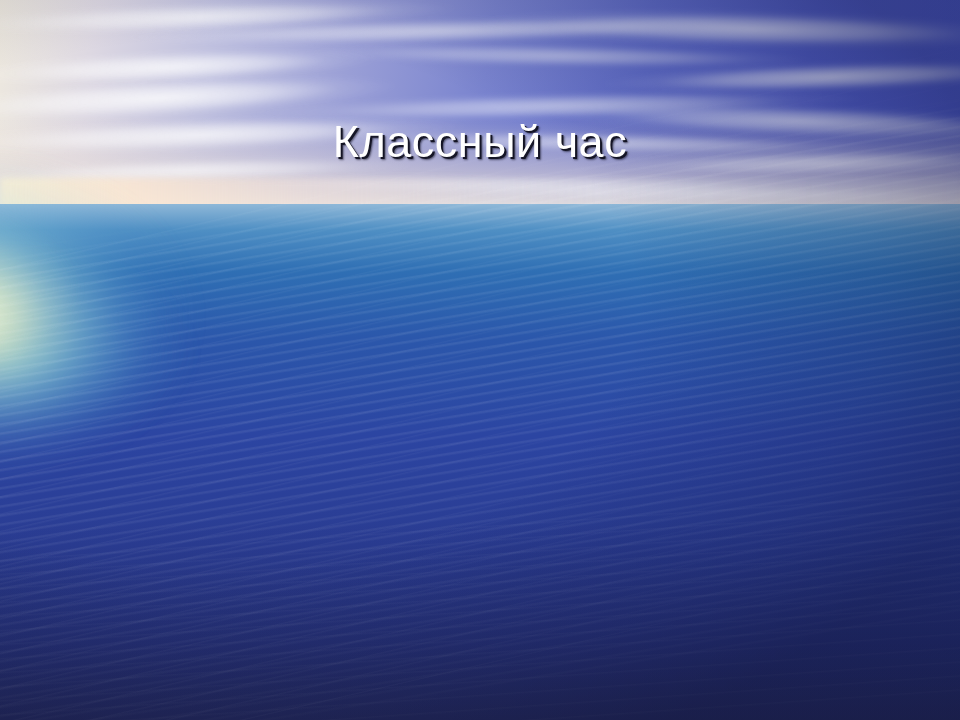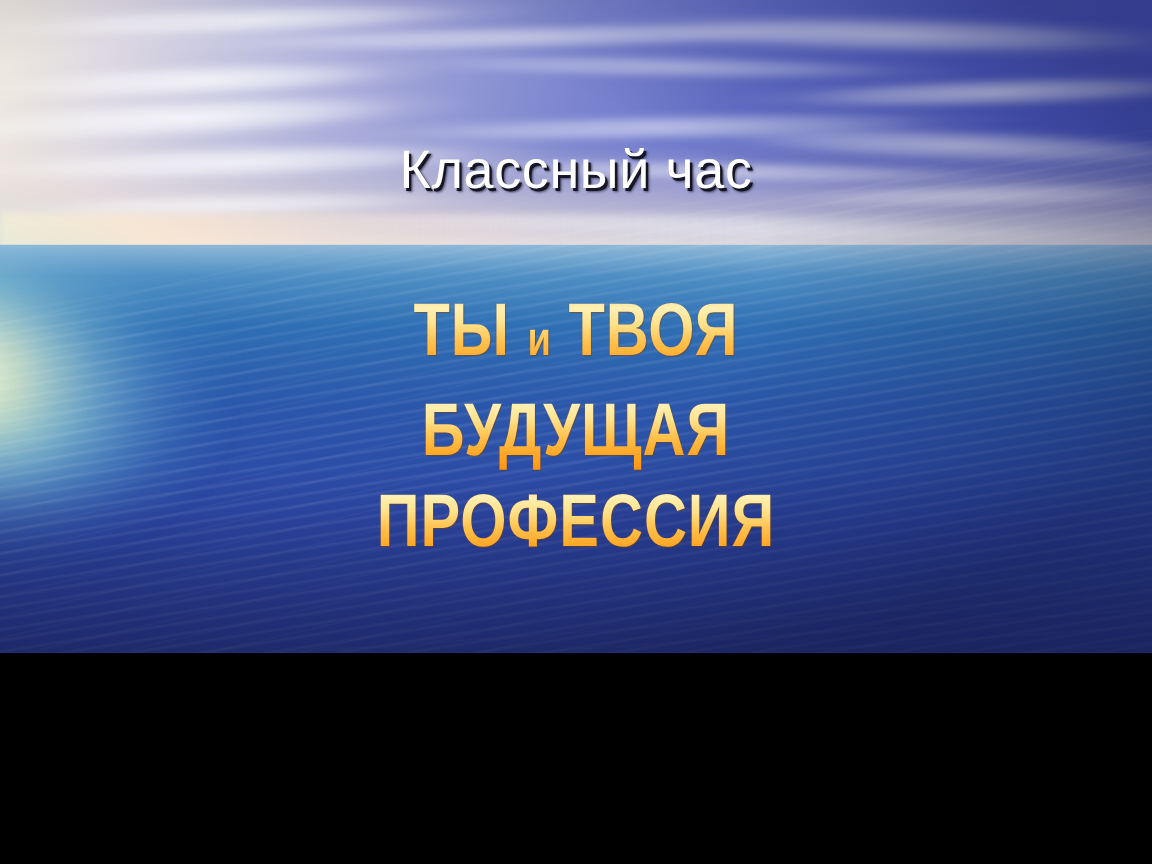"Классный час" .slide { height: 544px -> 720px }
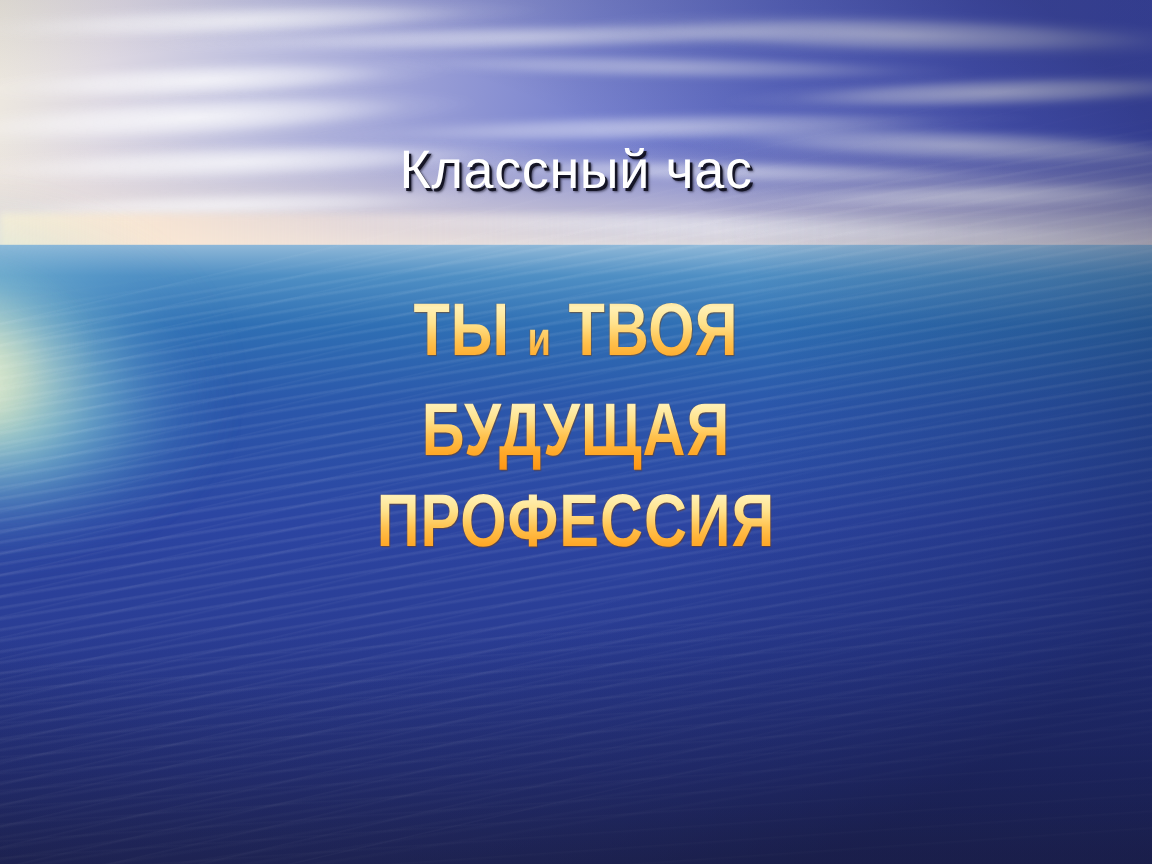"ТЫ и ТВОЯ" div.wordart { html: <div> <span> <span>ТЫ</span> <span>и</span> <span>ТВОЯ</span> </span> <span>БУДУЩАЯ</span> <span>ПРОФЕССИЯ</span> </div> -> none }
